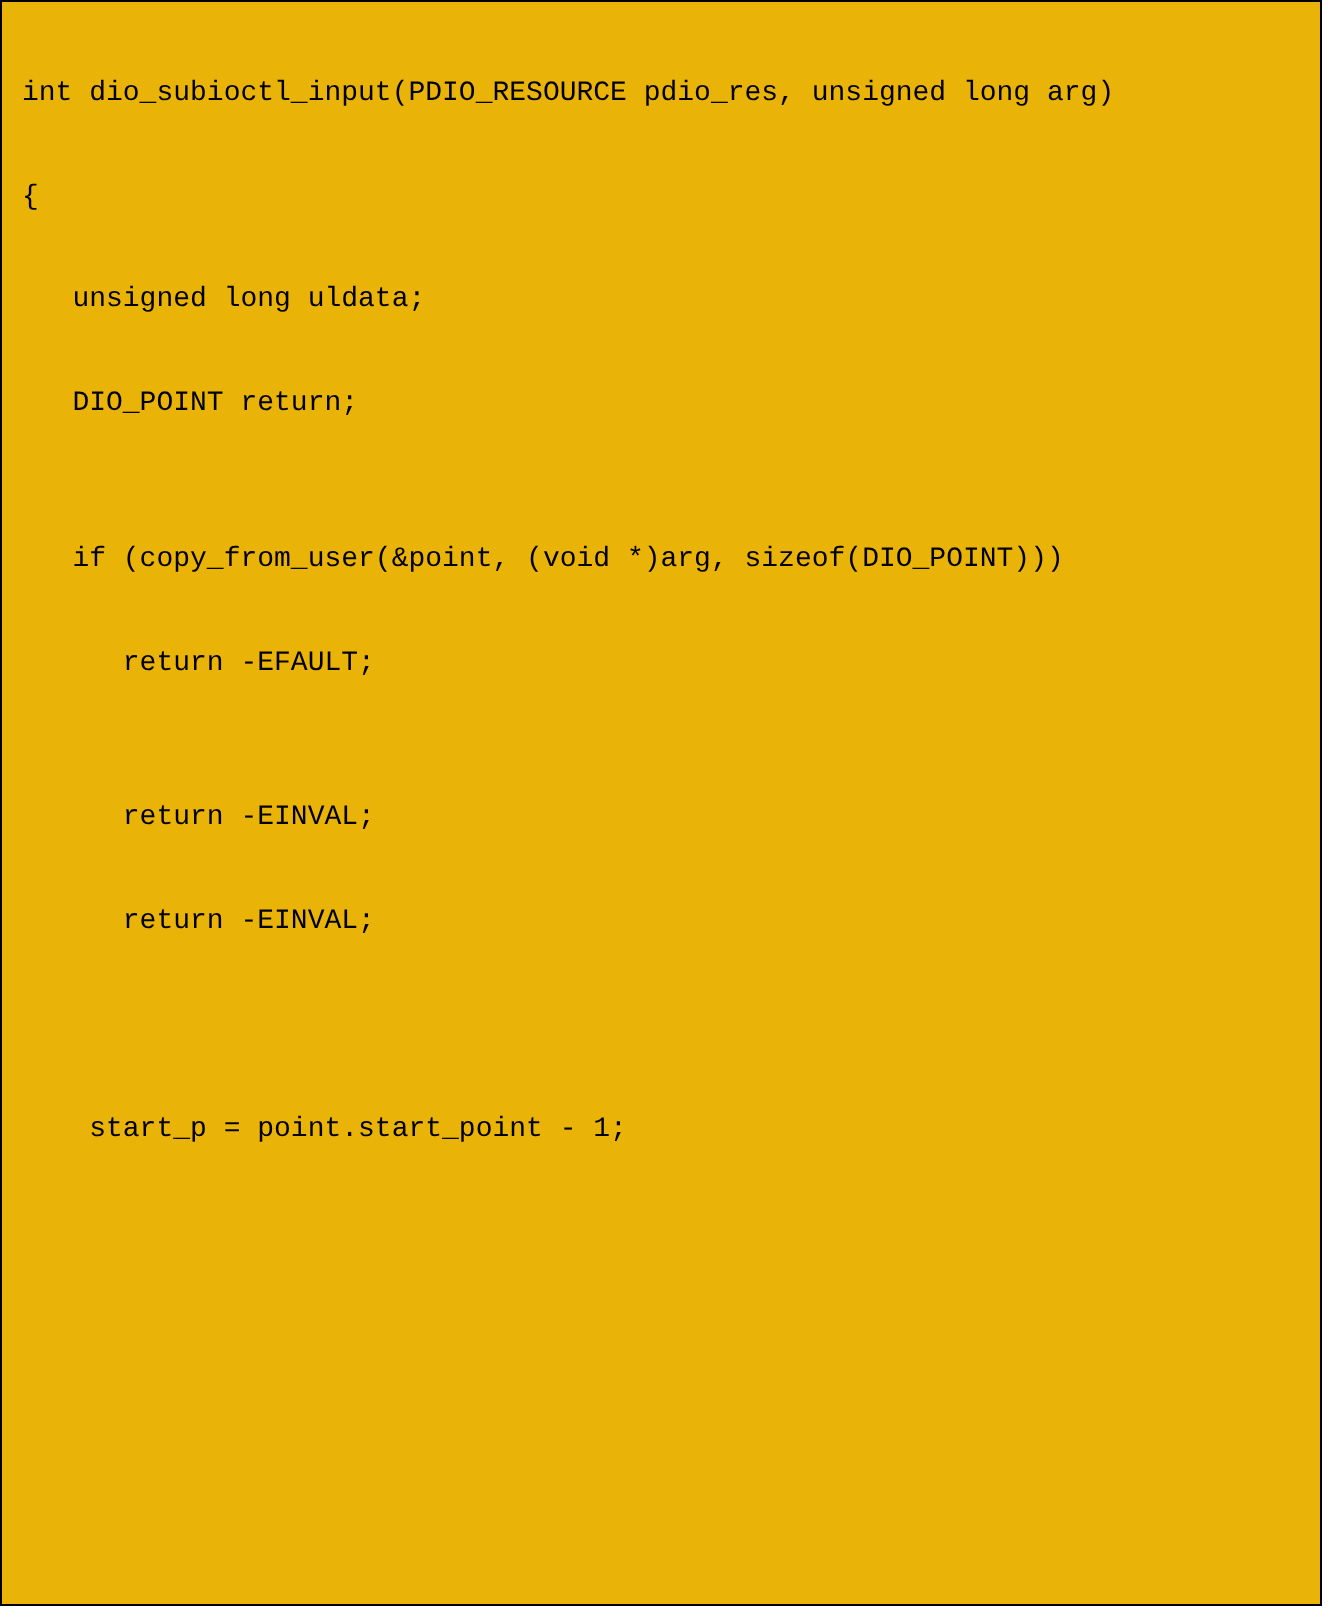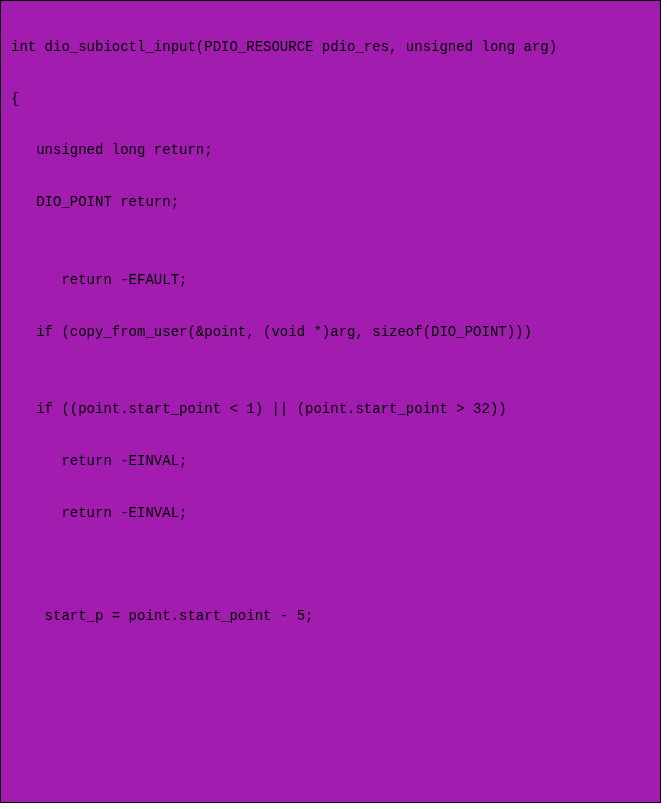"int dio_subioctl_input(PDIO_RESOURCE" .code-box { background: #a21caf -> #eab308 }
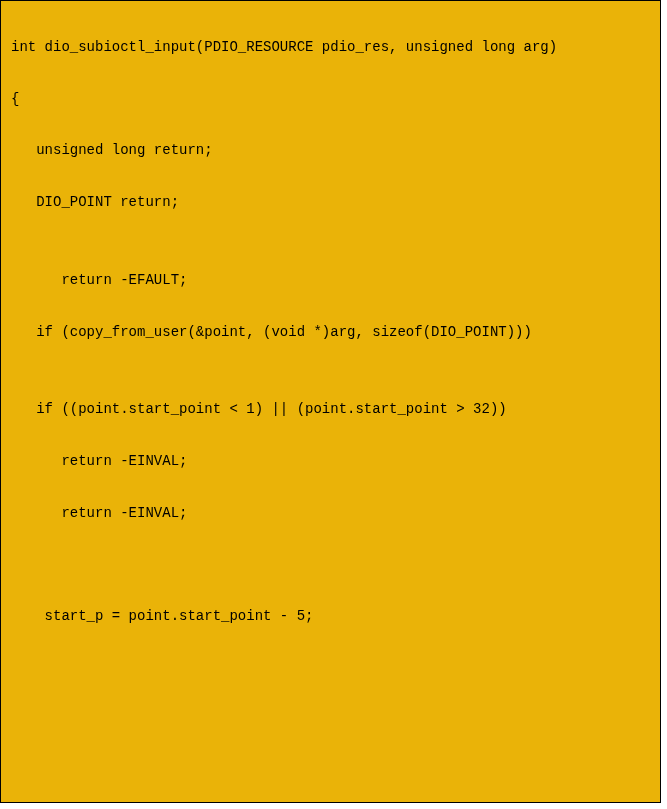"unsigned long return;" span.code-line { text: return -> uldata }
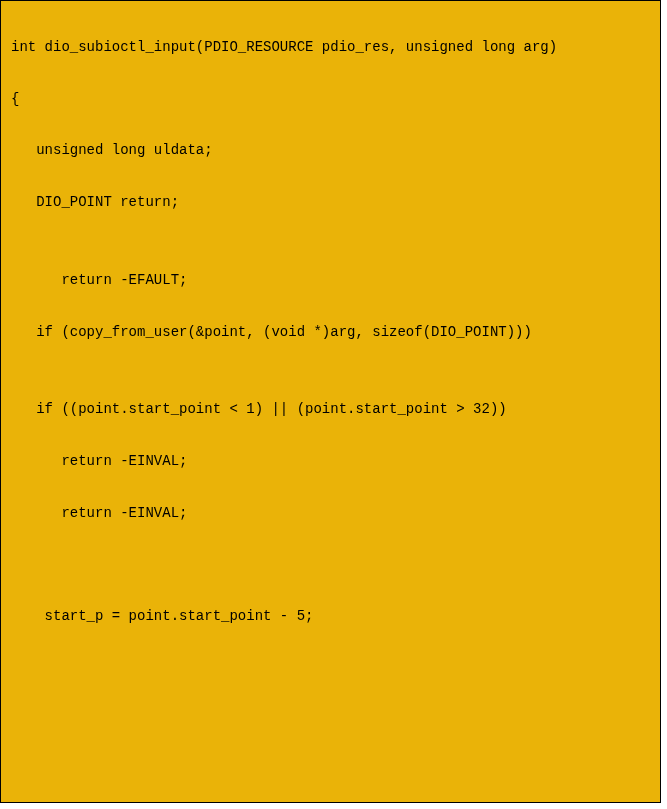"return -EFAULT;" span.code-line { order: before "if (copy_from_user(&point, (void *)arg," -> after "if (copy_from_user(&point, (void *)arg," }
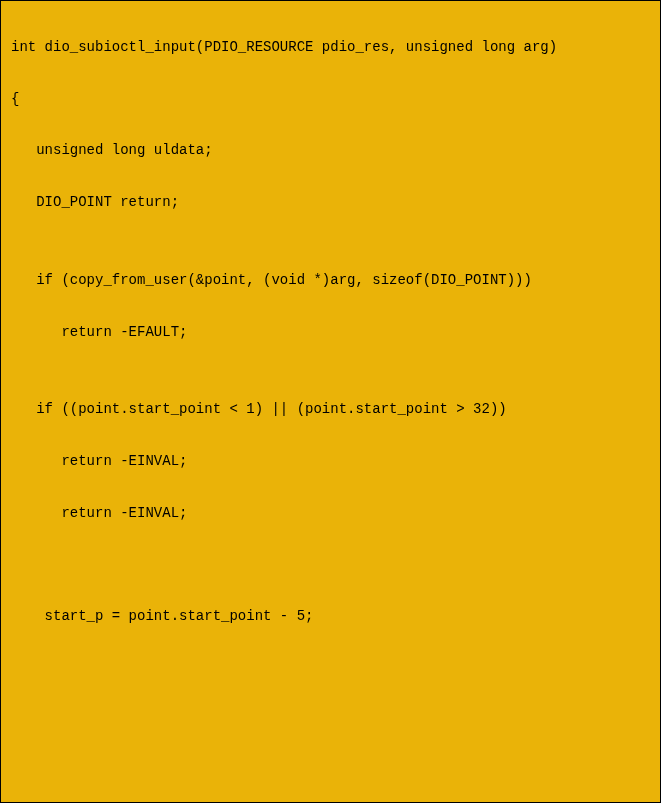"if ((point.start_point < 1) ||" span.code-line { html: <span> if ((point.start_point &lt; 1) || (point.start_point &gt; 32))</span> -> none }
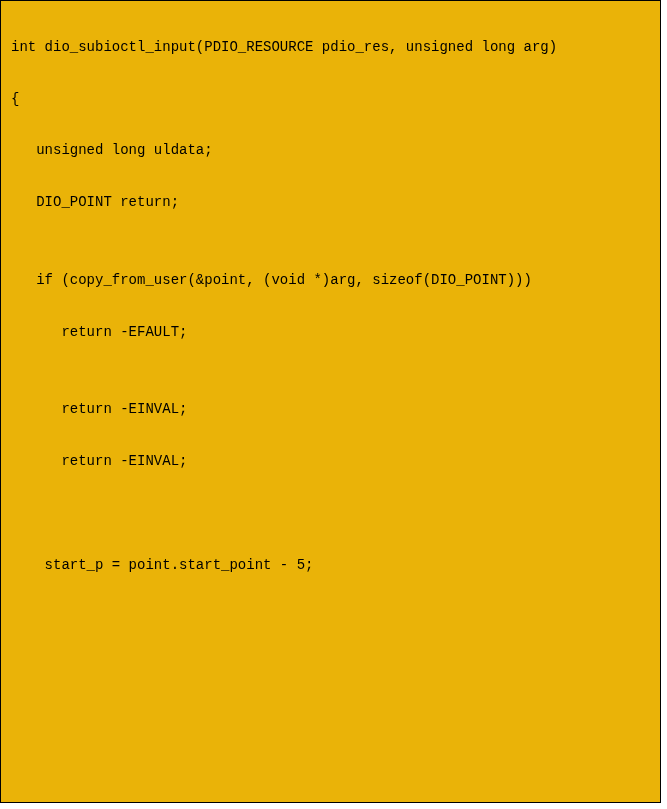"start_p = point.start_point - 5;" span.code-line { text: 5 -> 1 }
